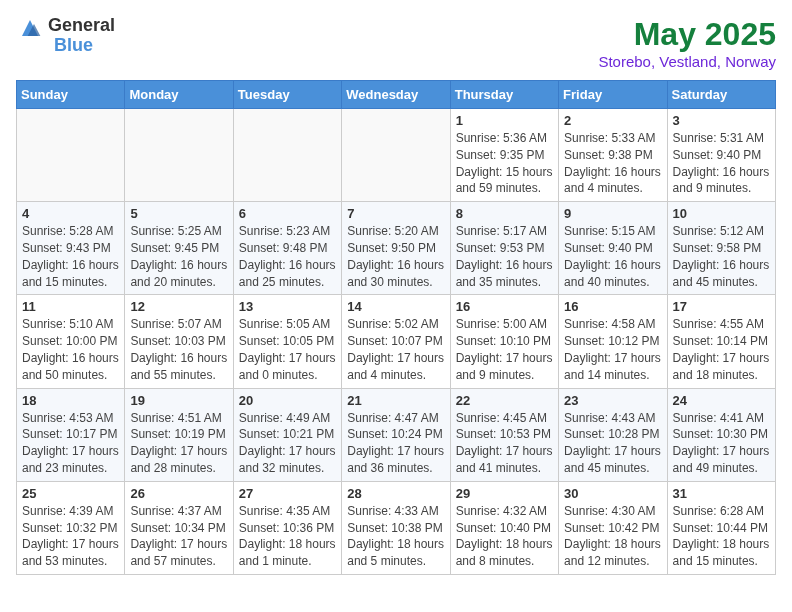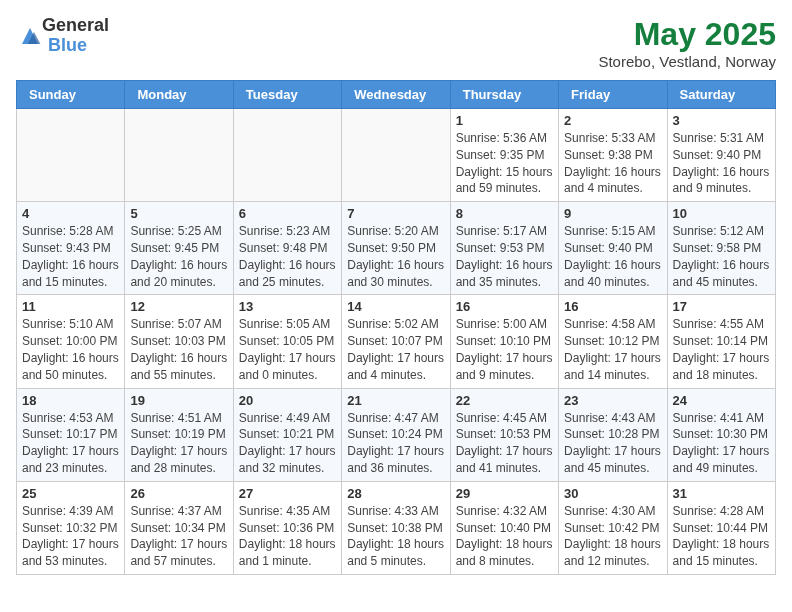"General" .logo { align-items: center -> none; gap: none -> 6px }
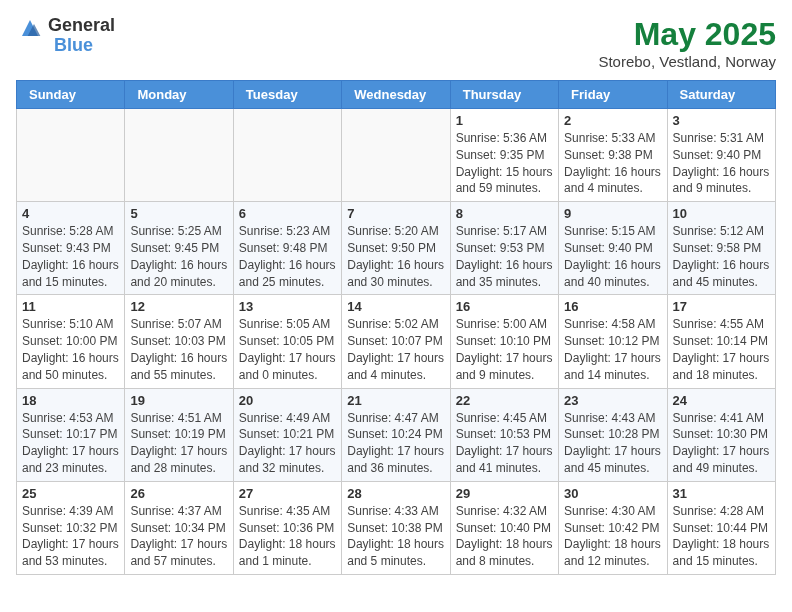"Storebo, Vestland, Norway" .location { color: #404040 -> #6d28d9 }
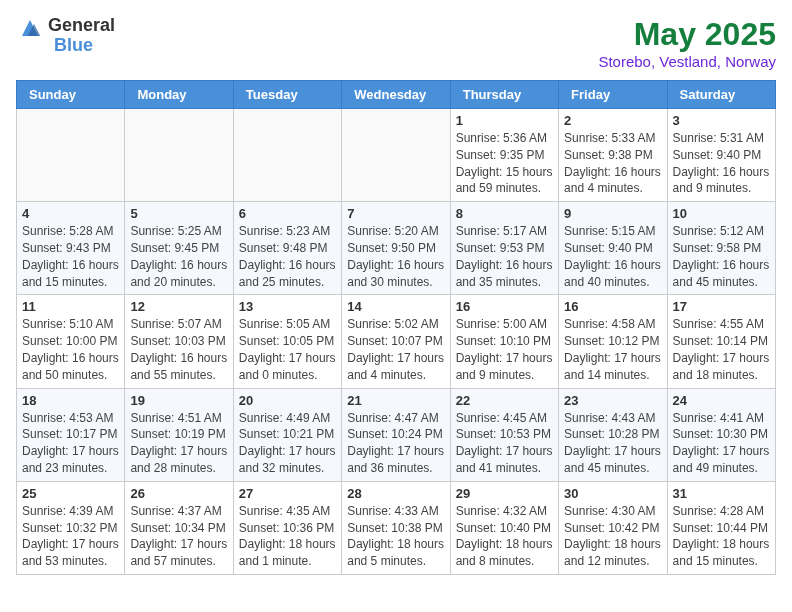"Sunday" .calendar th { padding: 6px 12px -> 6px 4px }
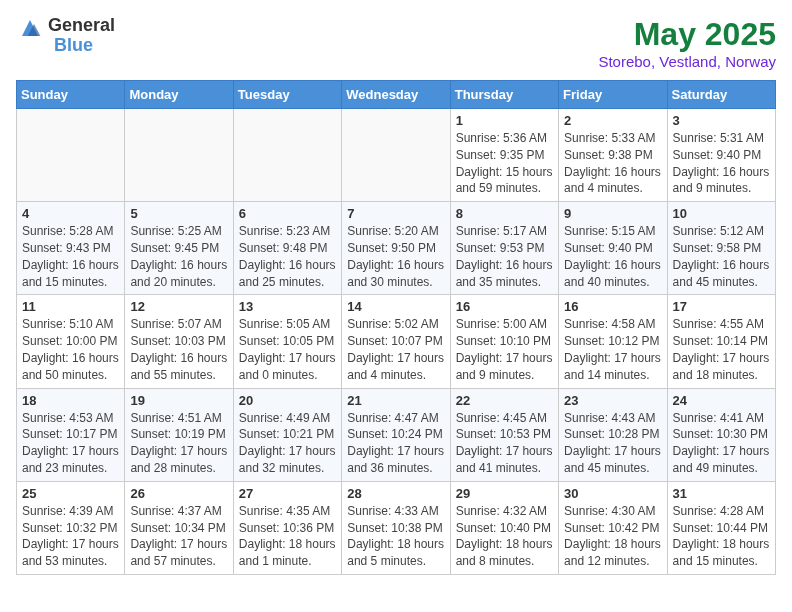"Sunrise: 4:28 AM Sunset: 10:44" div.day-info { text: 4:28 -> 6:28 }
